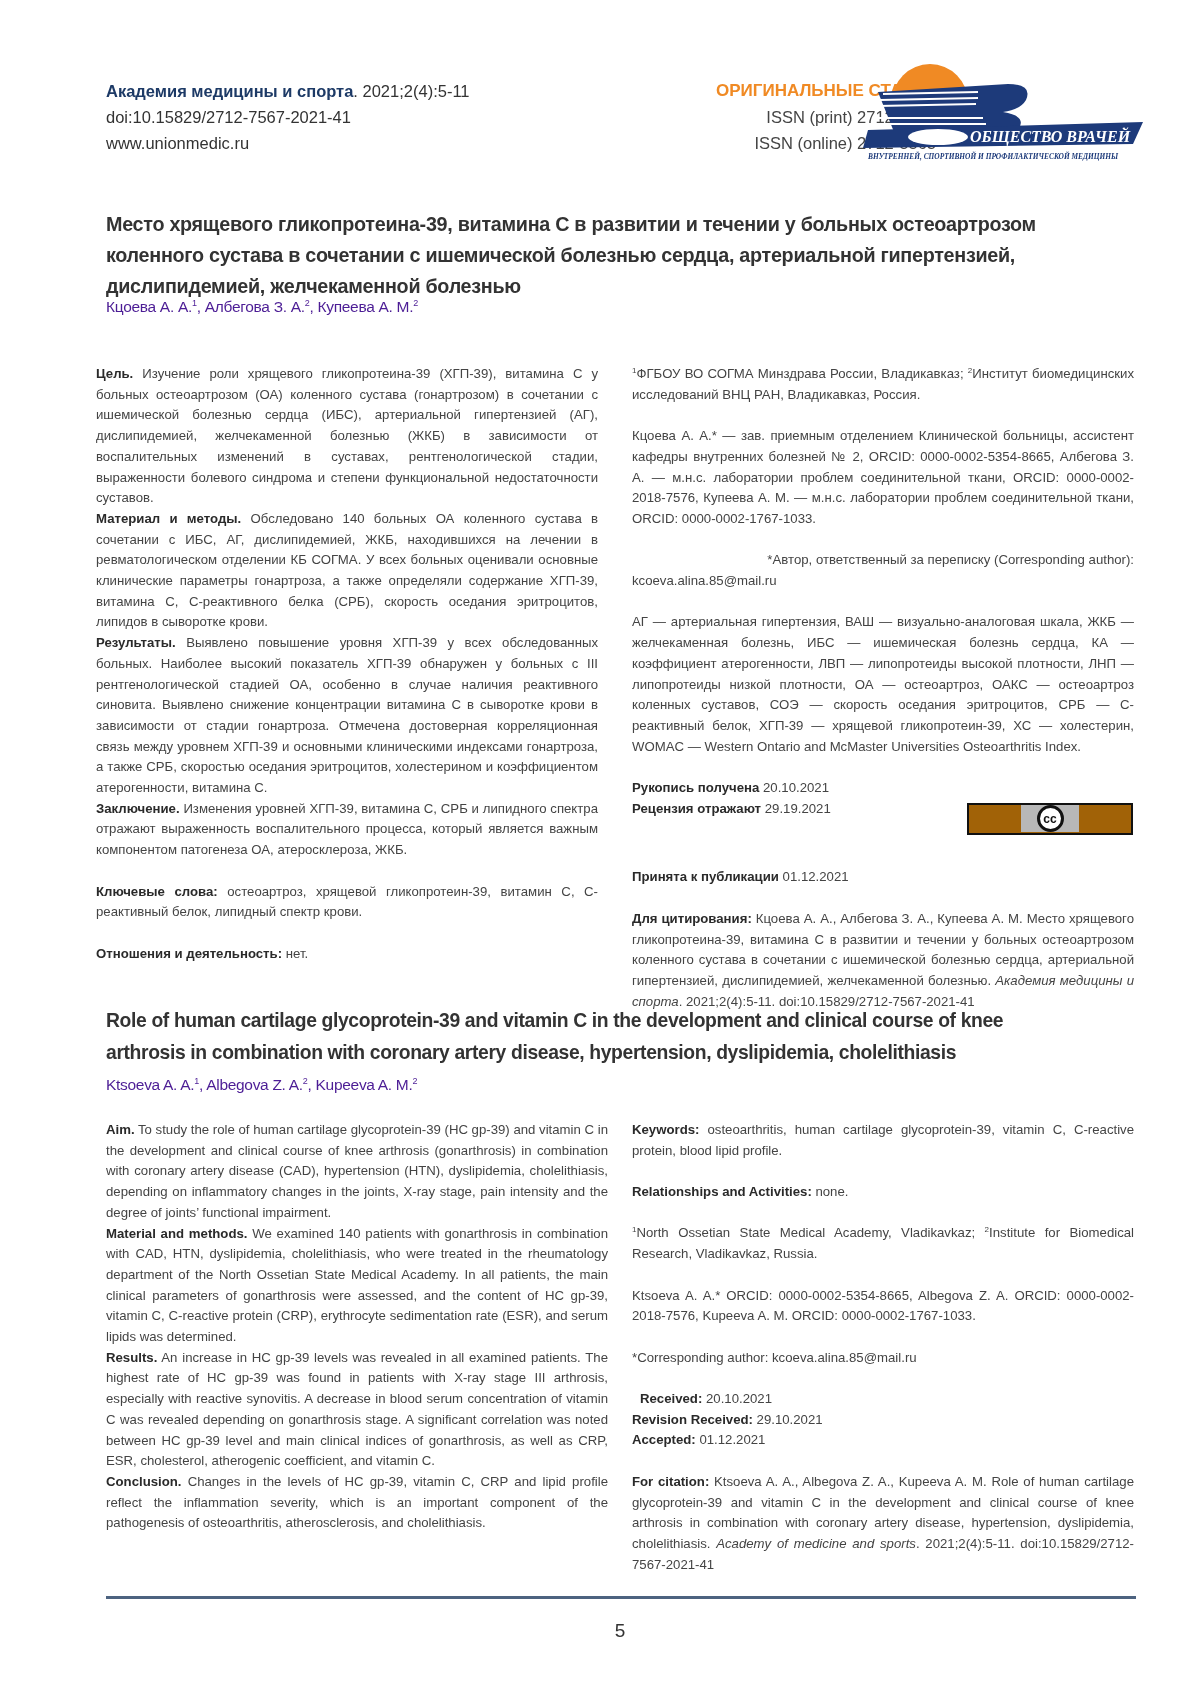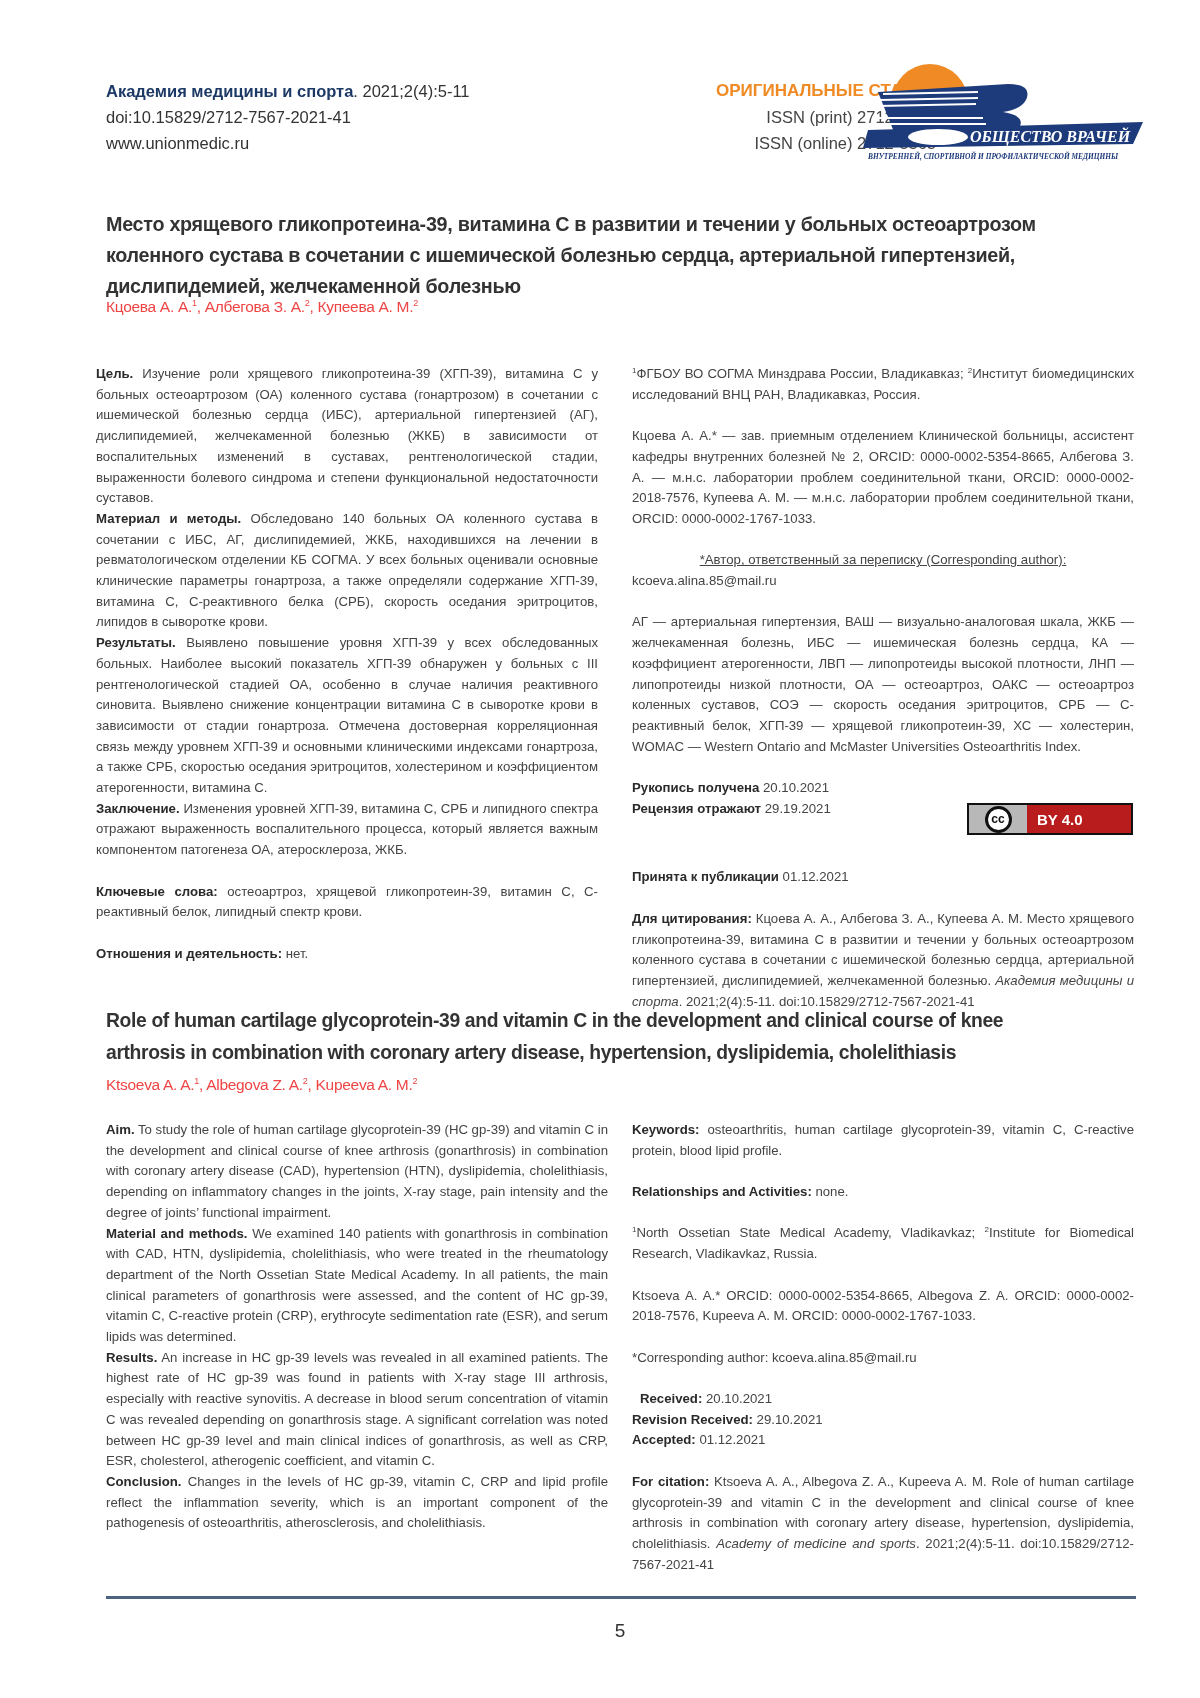"Кцоева А. А.1, Албегова З." .authors { color: #ef4444 -> #4c1d95 }
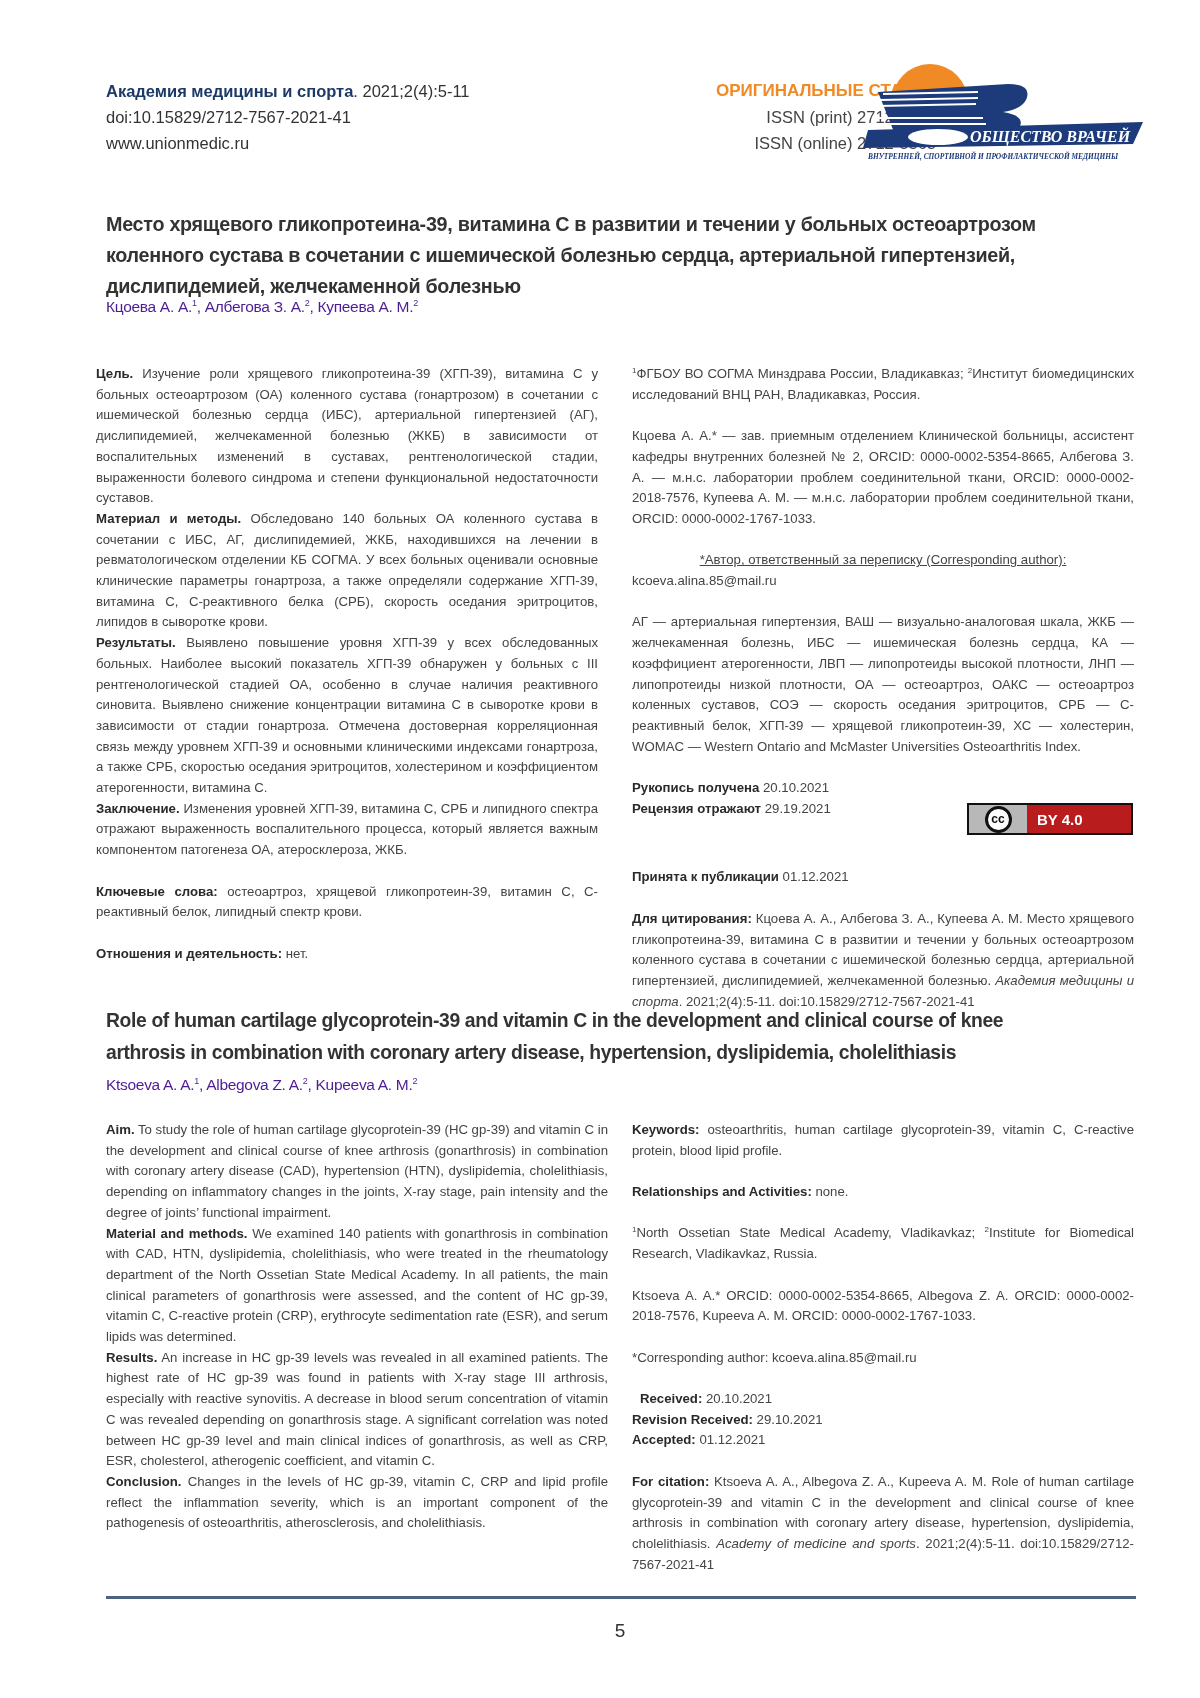"*Автор, ответственный за переписку" p { text-align: center -> right; text-decoration: underline -> none }
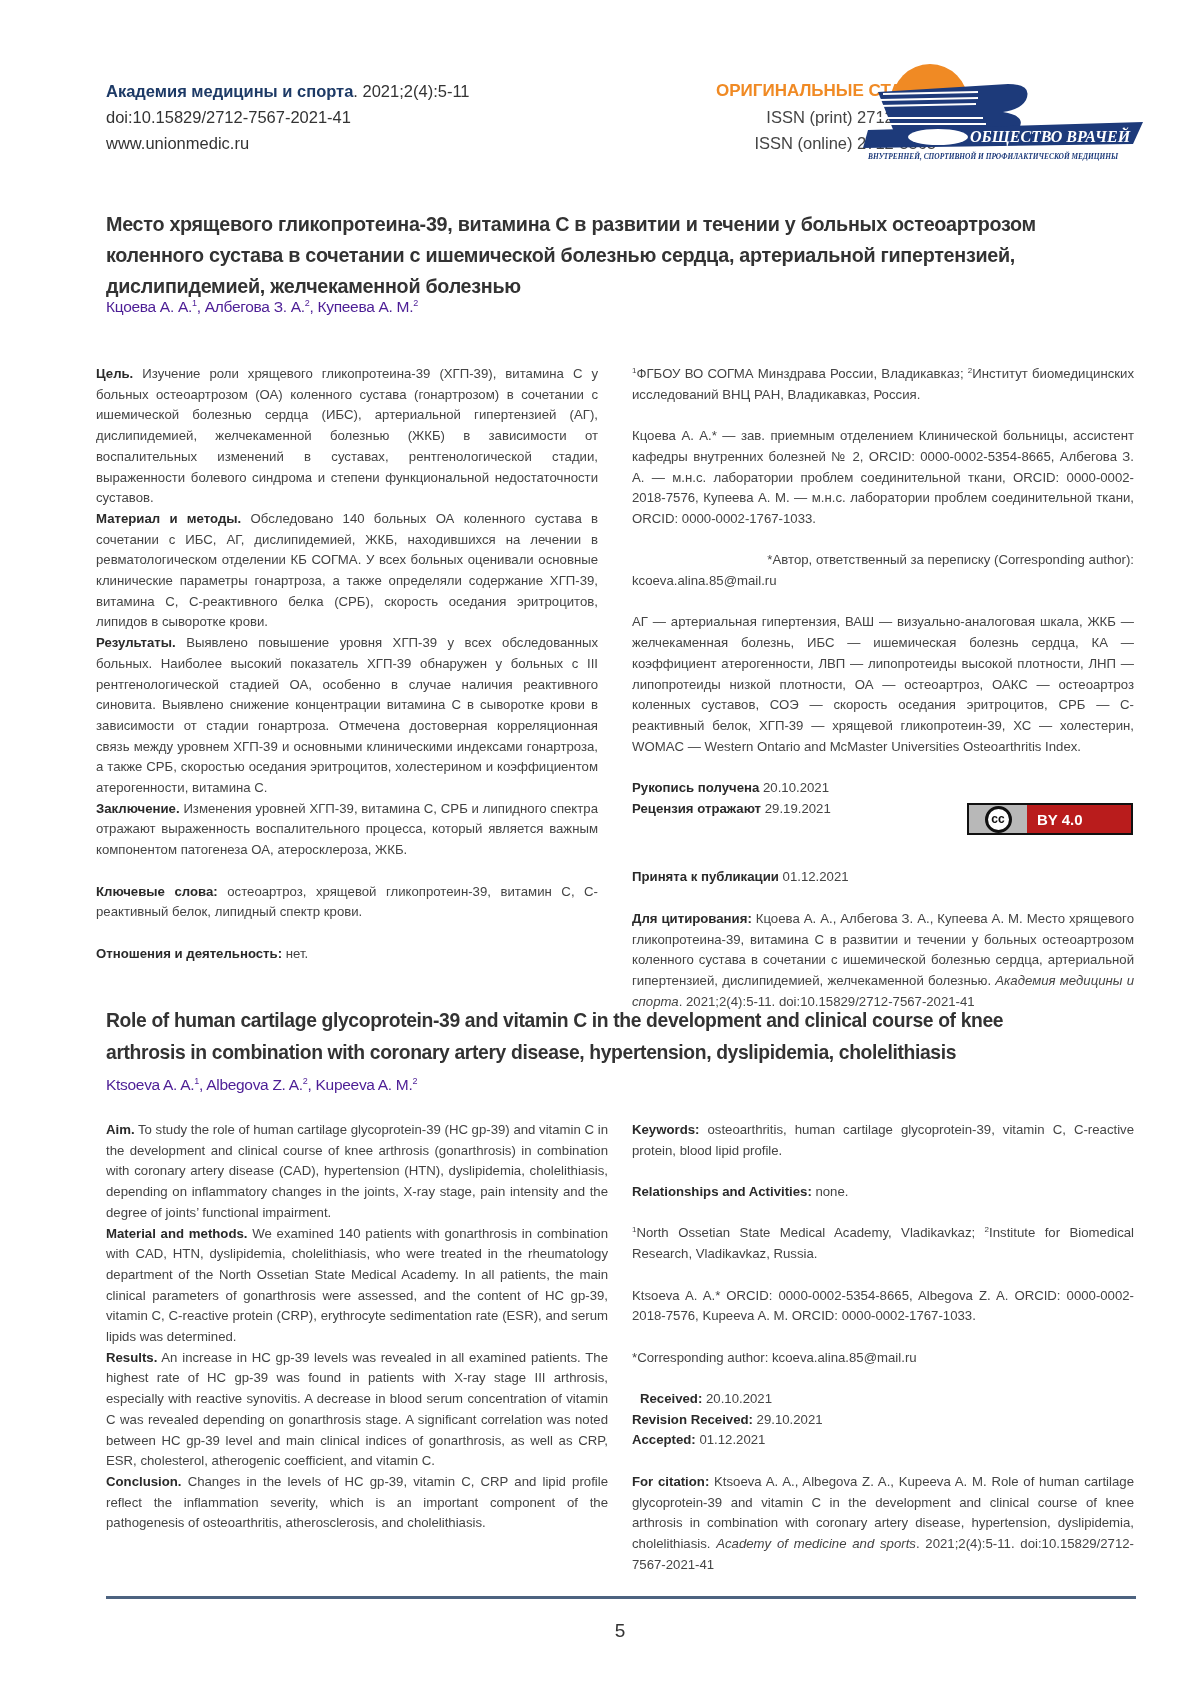"cc" .cc-badge { background: #b91c1c -> #a16207; flex-direction: none -> column }
